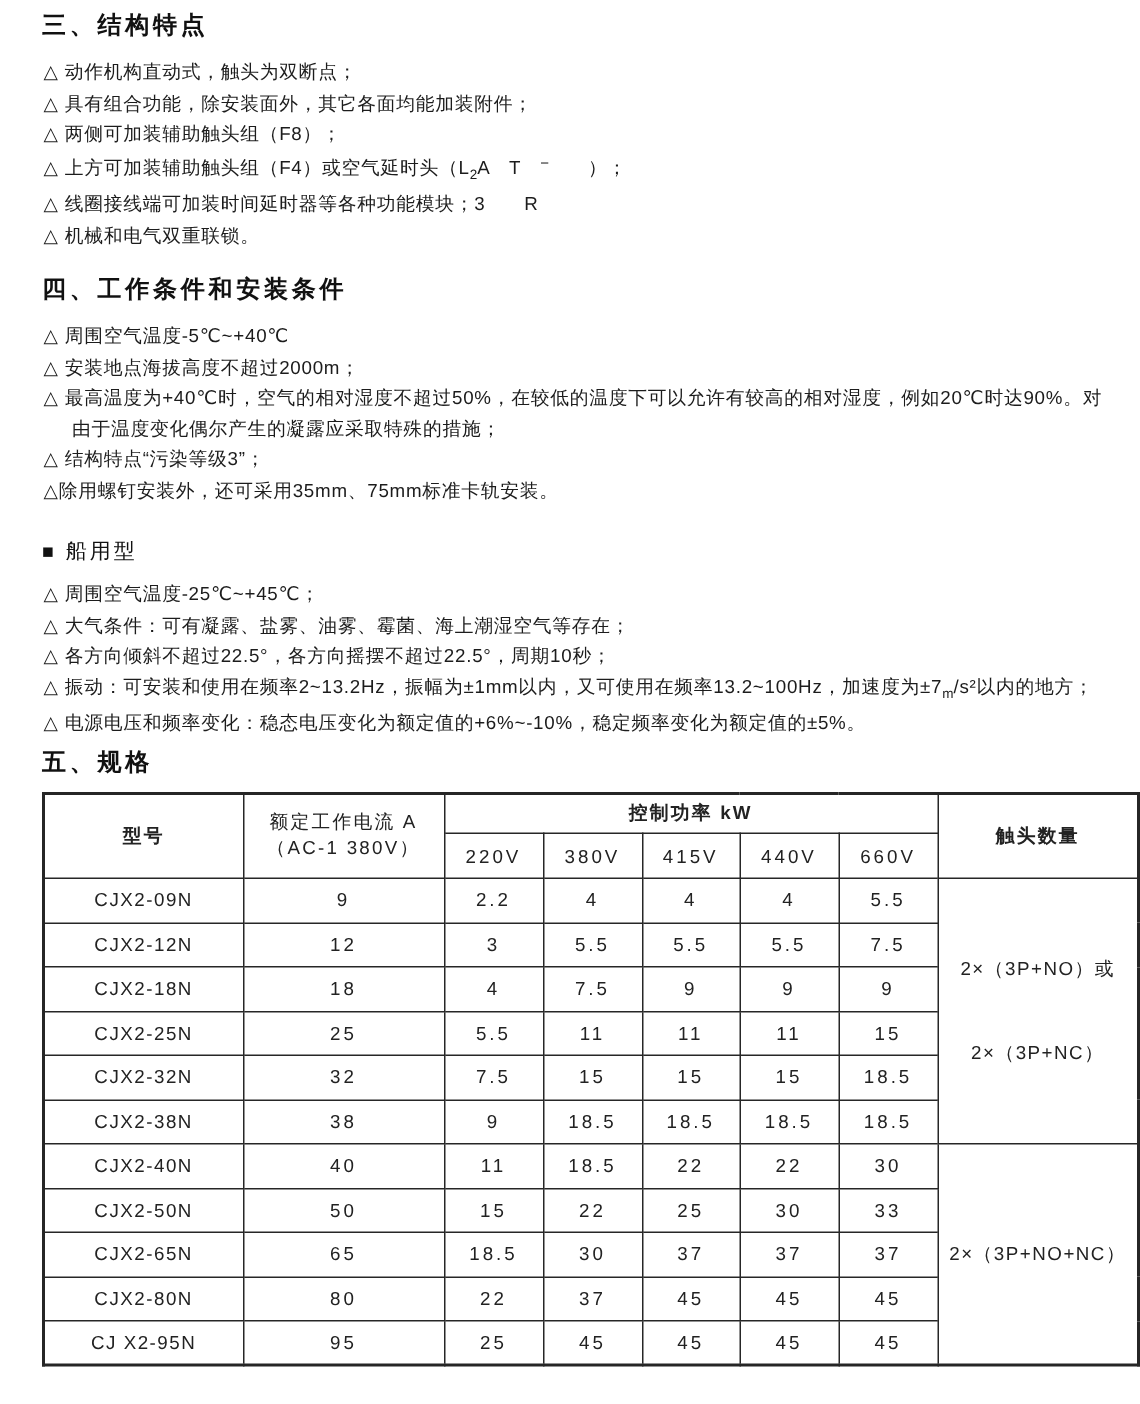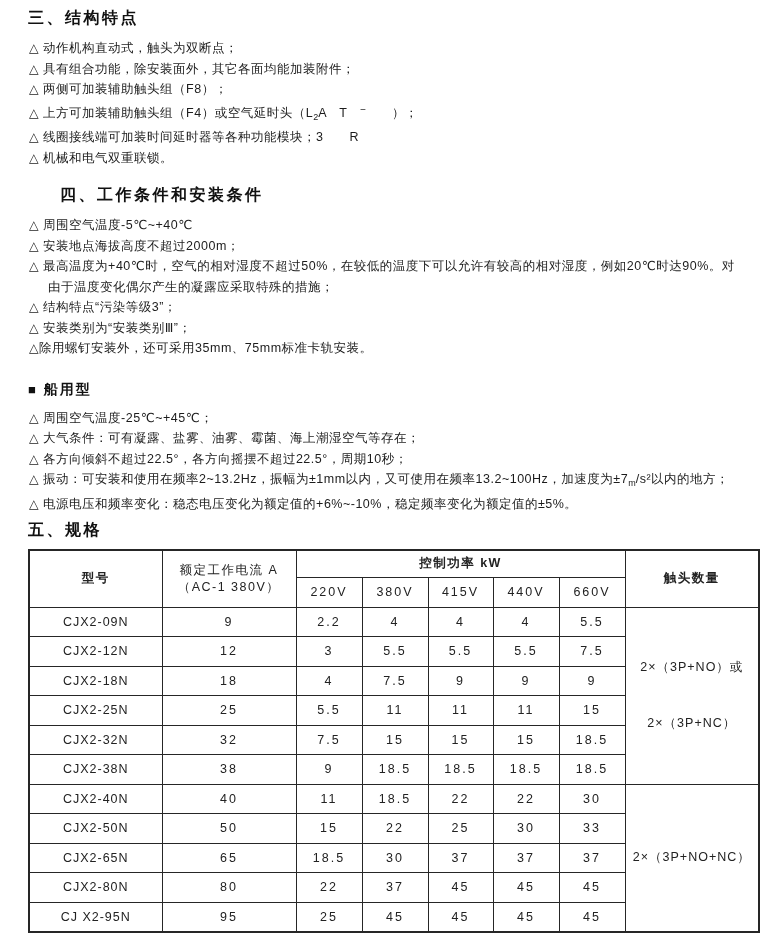"四、工作条件和安装条件" .t2 { margin-left: 32px -> none }
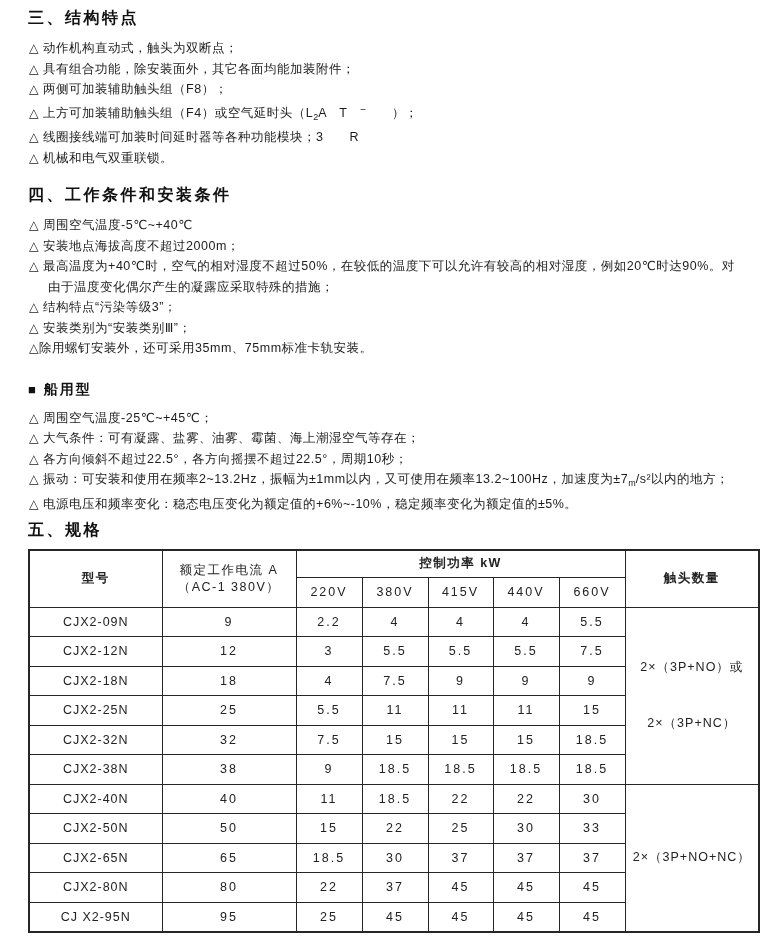"△ 安装类别为“安装类别Ⅲ”；" div.item { html: <div>△ 安装类别为“安装类别Ⅲ”；</div> -> none }
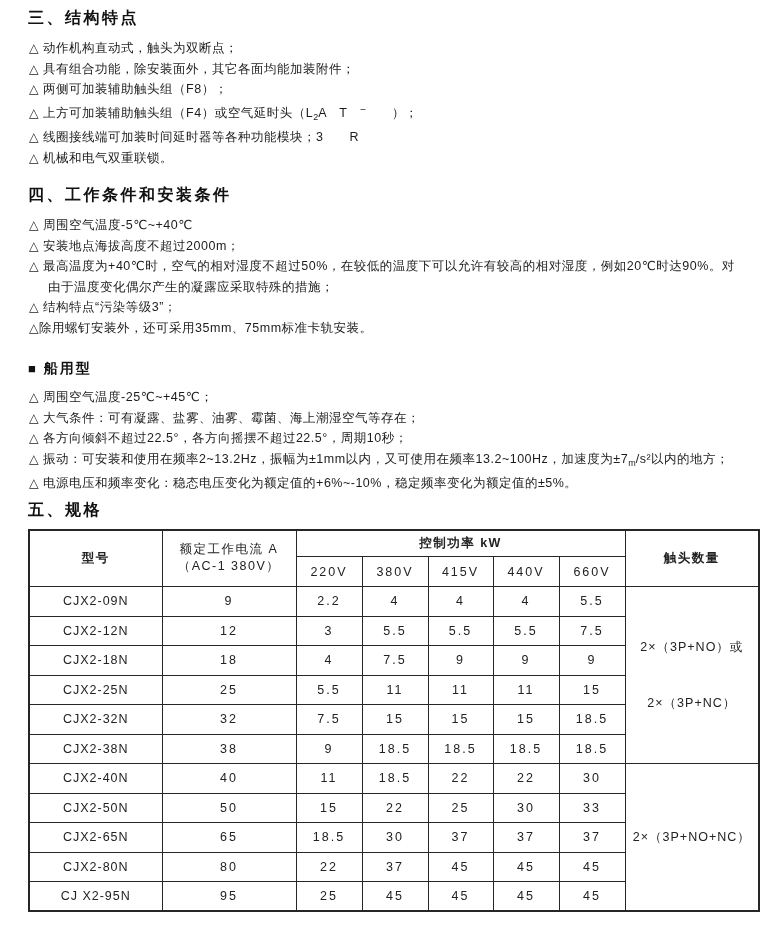"■ 船用型" .marine-title { font-weight: bold -> normal }
